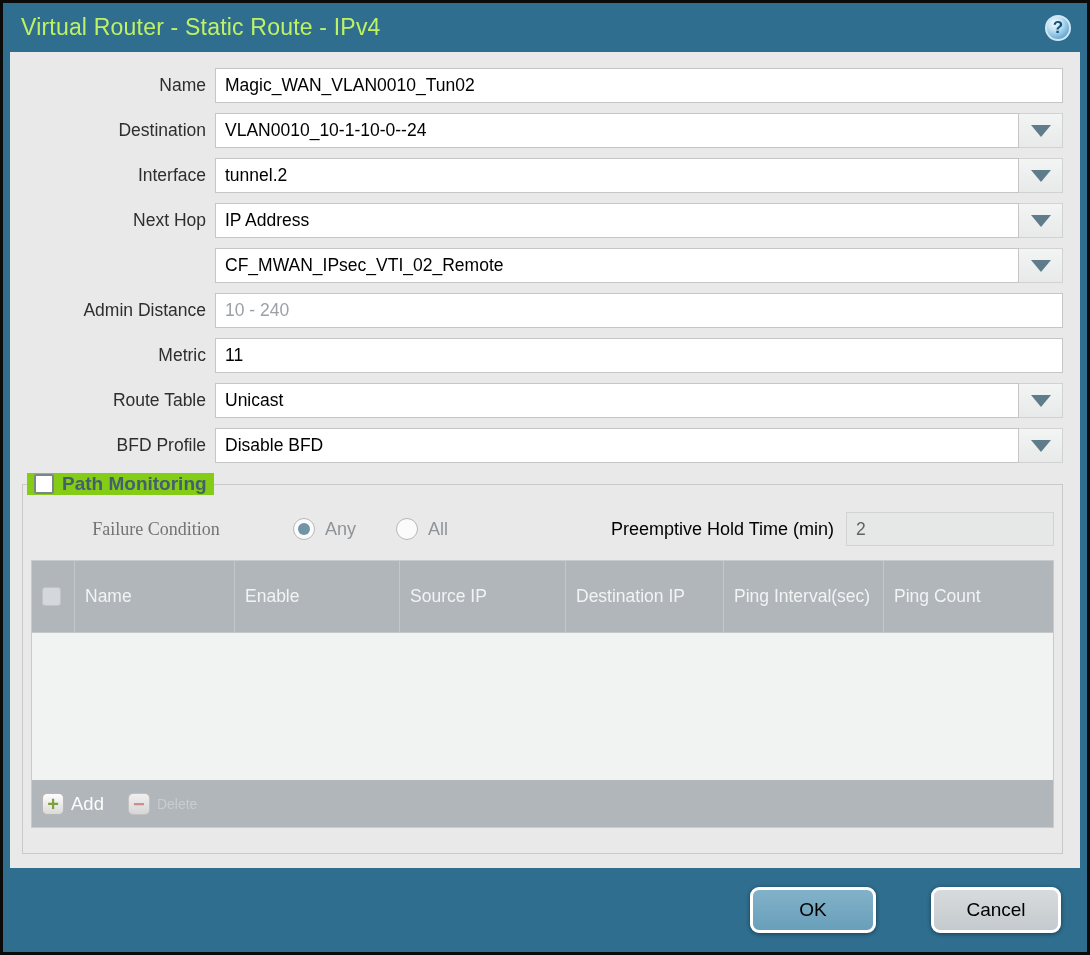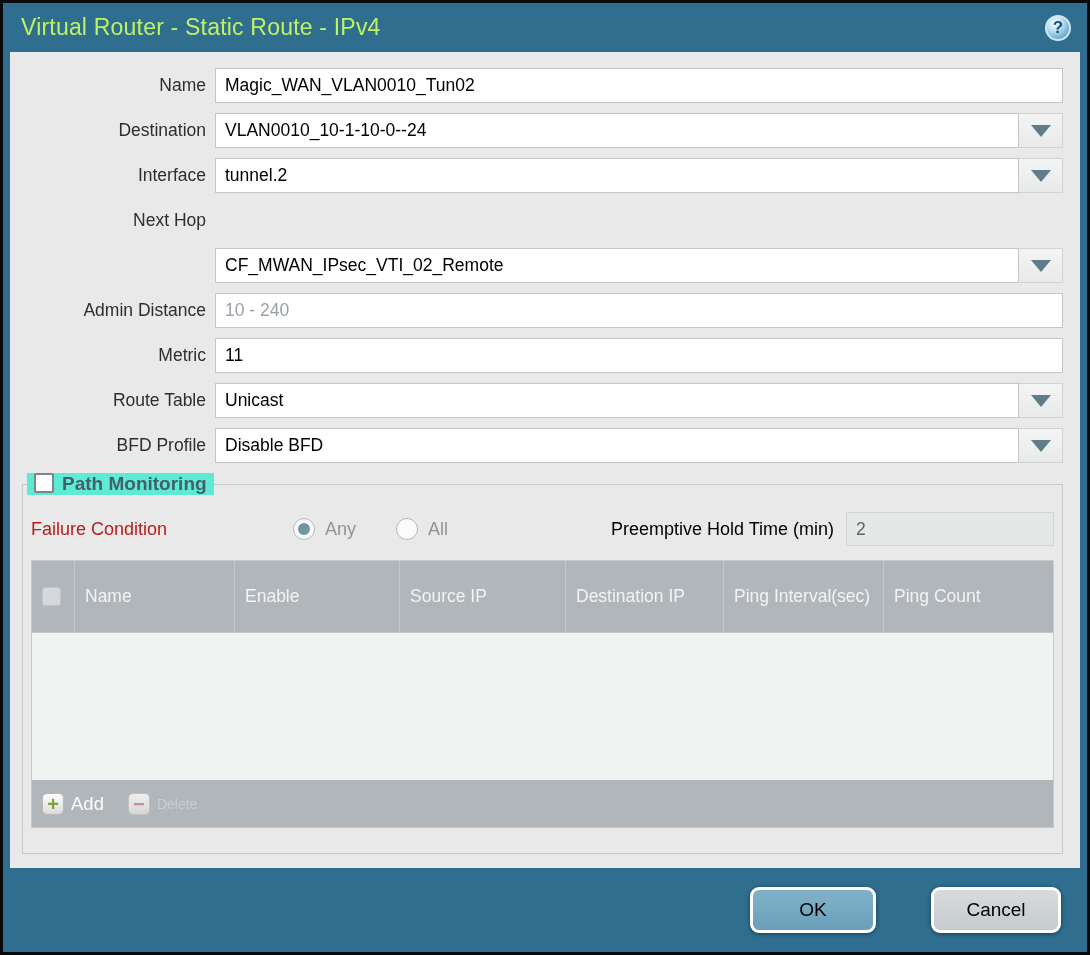"IP Address" div.control { html: none -> <div> <input> <div> <div></div> </div> </div> }
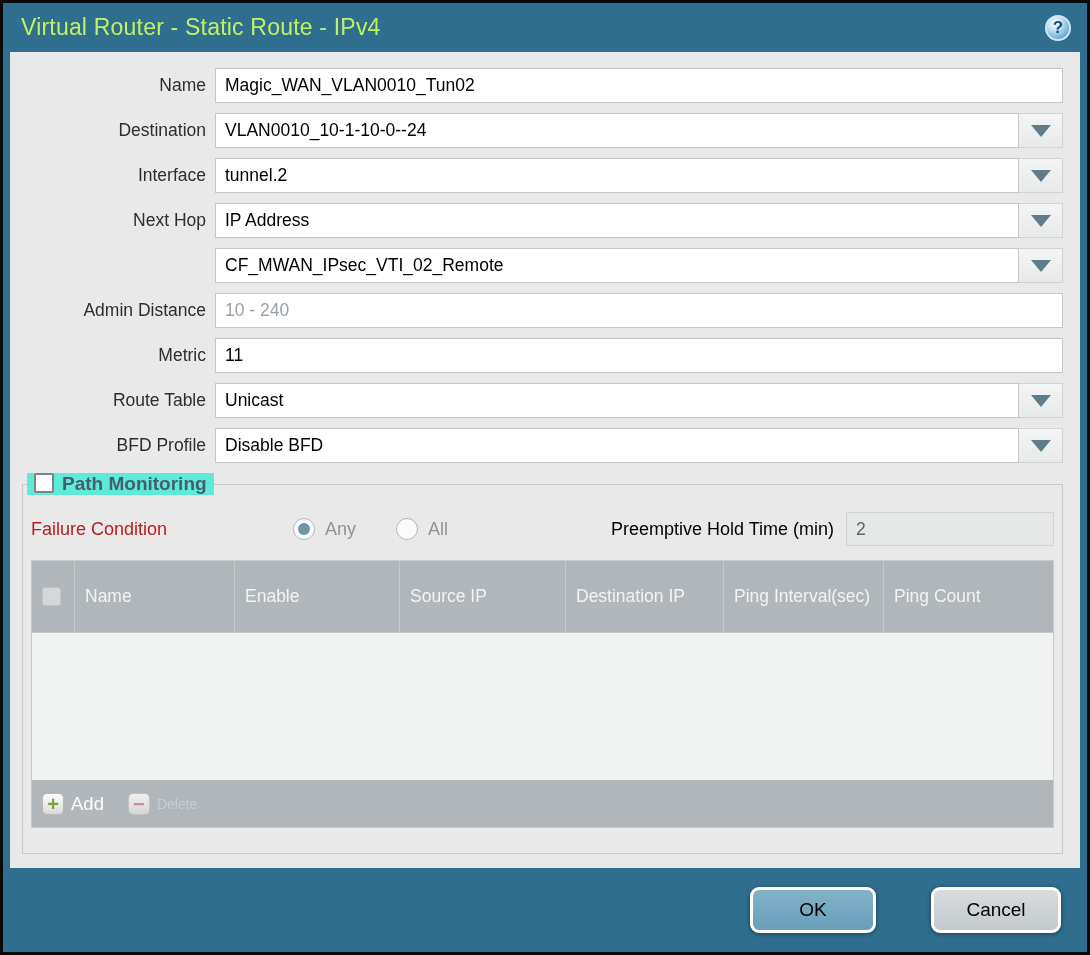"Path Monitoring" .legend { align-items: none -> center; background: #5eead4 -> #84cc16 }
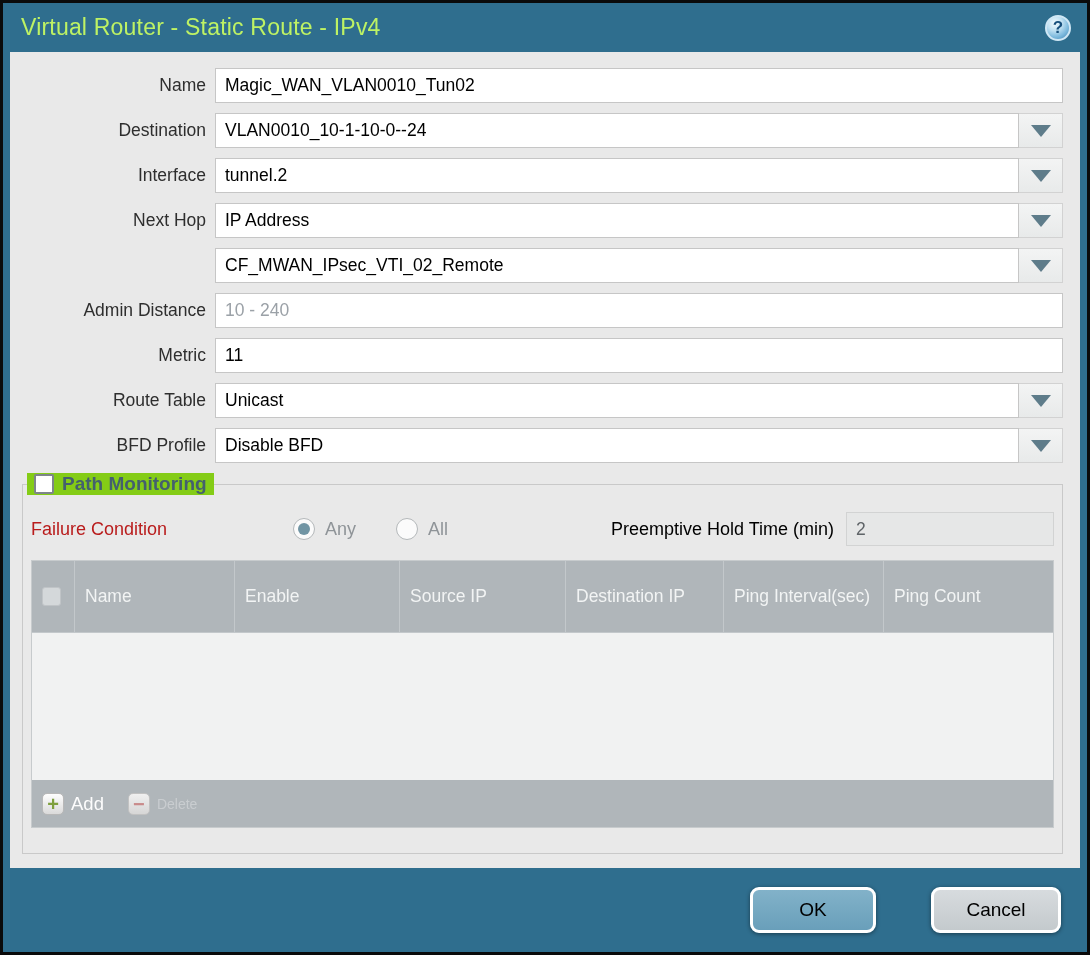"Failure Condition" .fc-label { color: #b91c1c -> #737373; font-family: none -> Liberation Serif, serif; text-align: left -> center }
